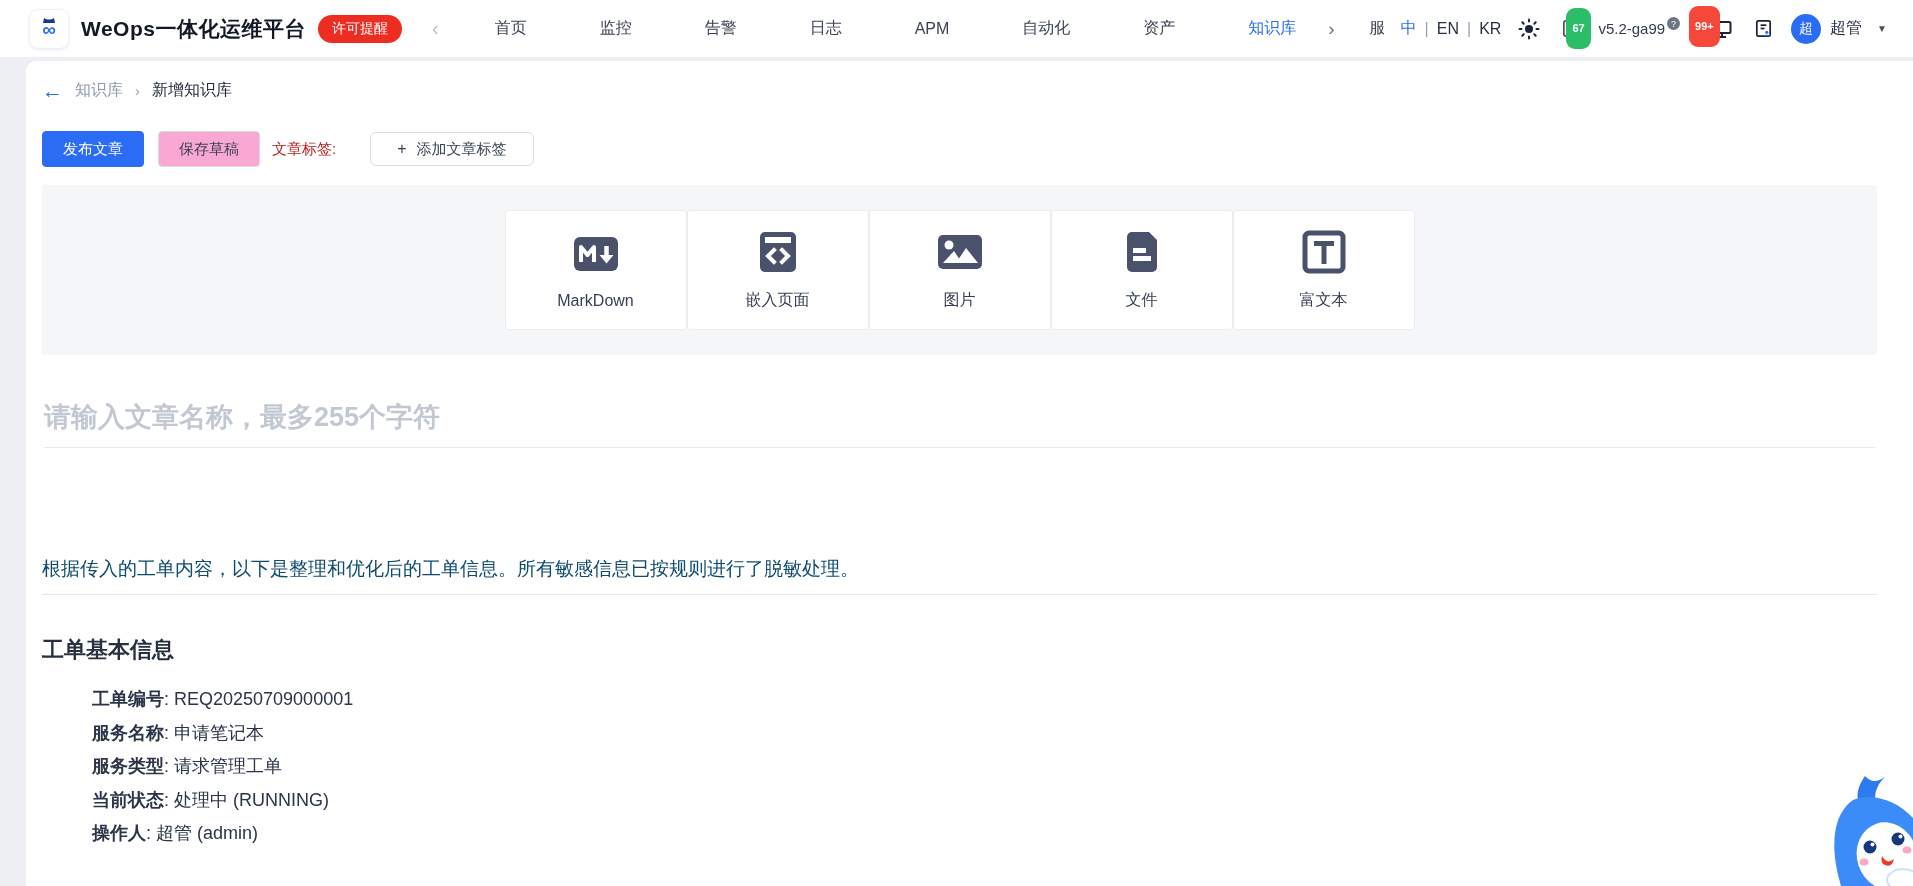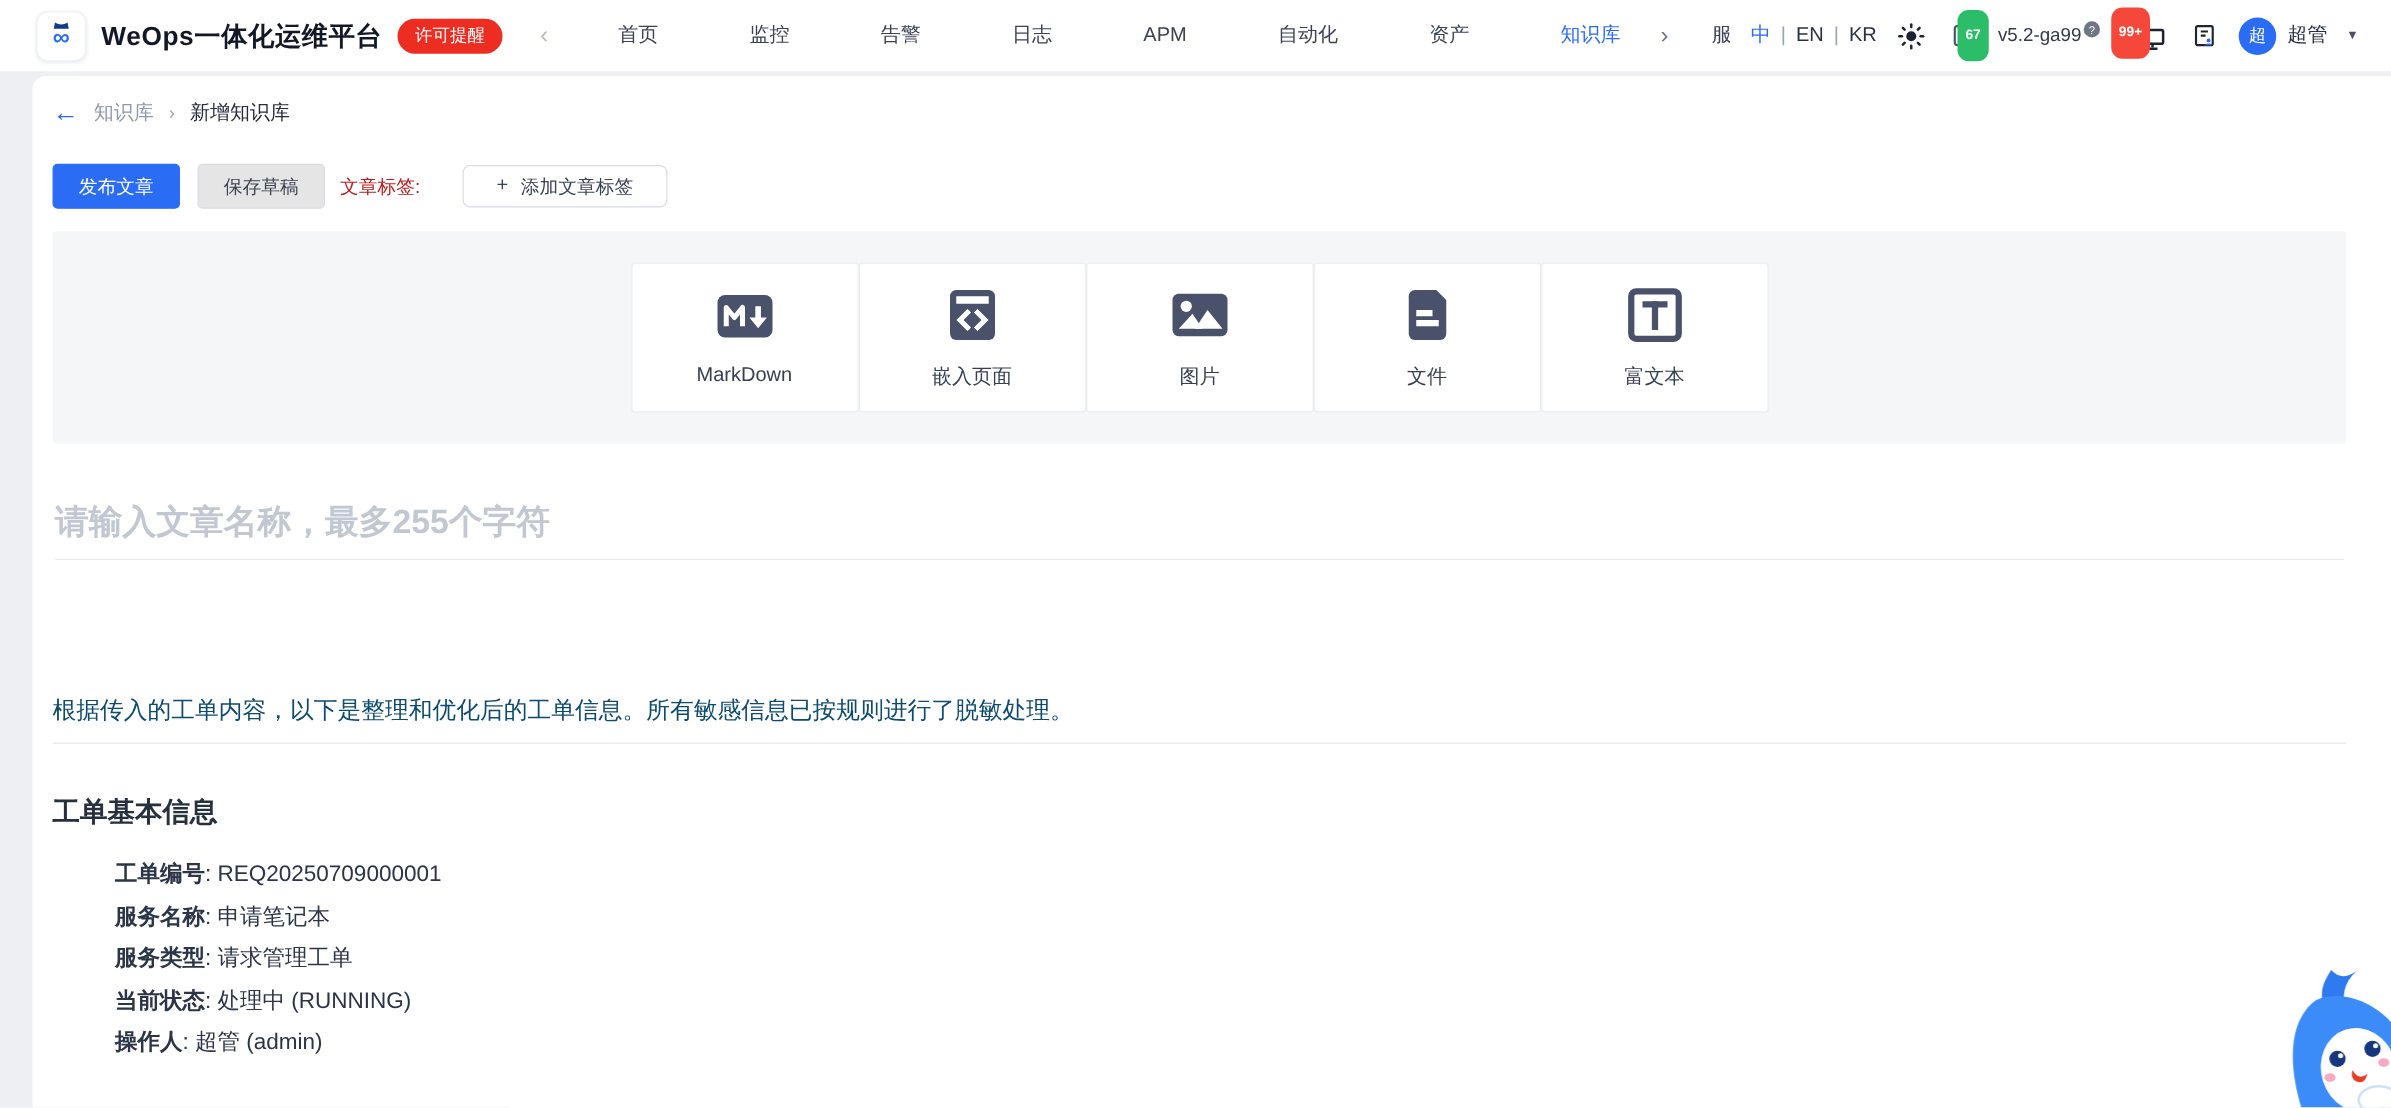"99+" span.icon-btn { align-items: flex-end -> none }
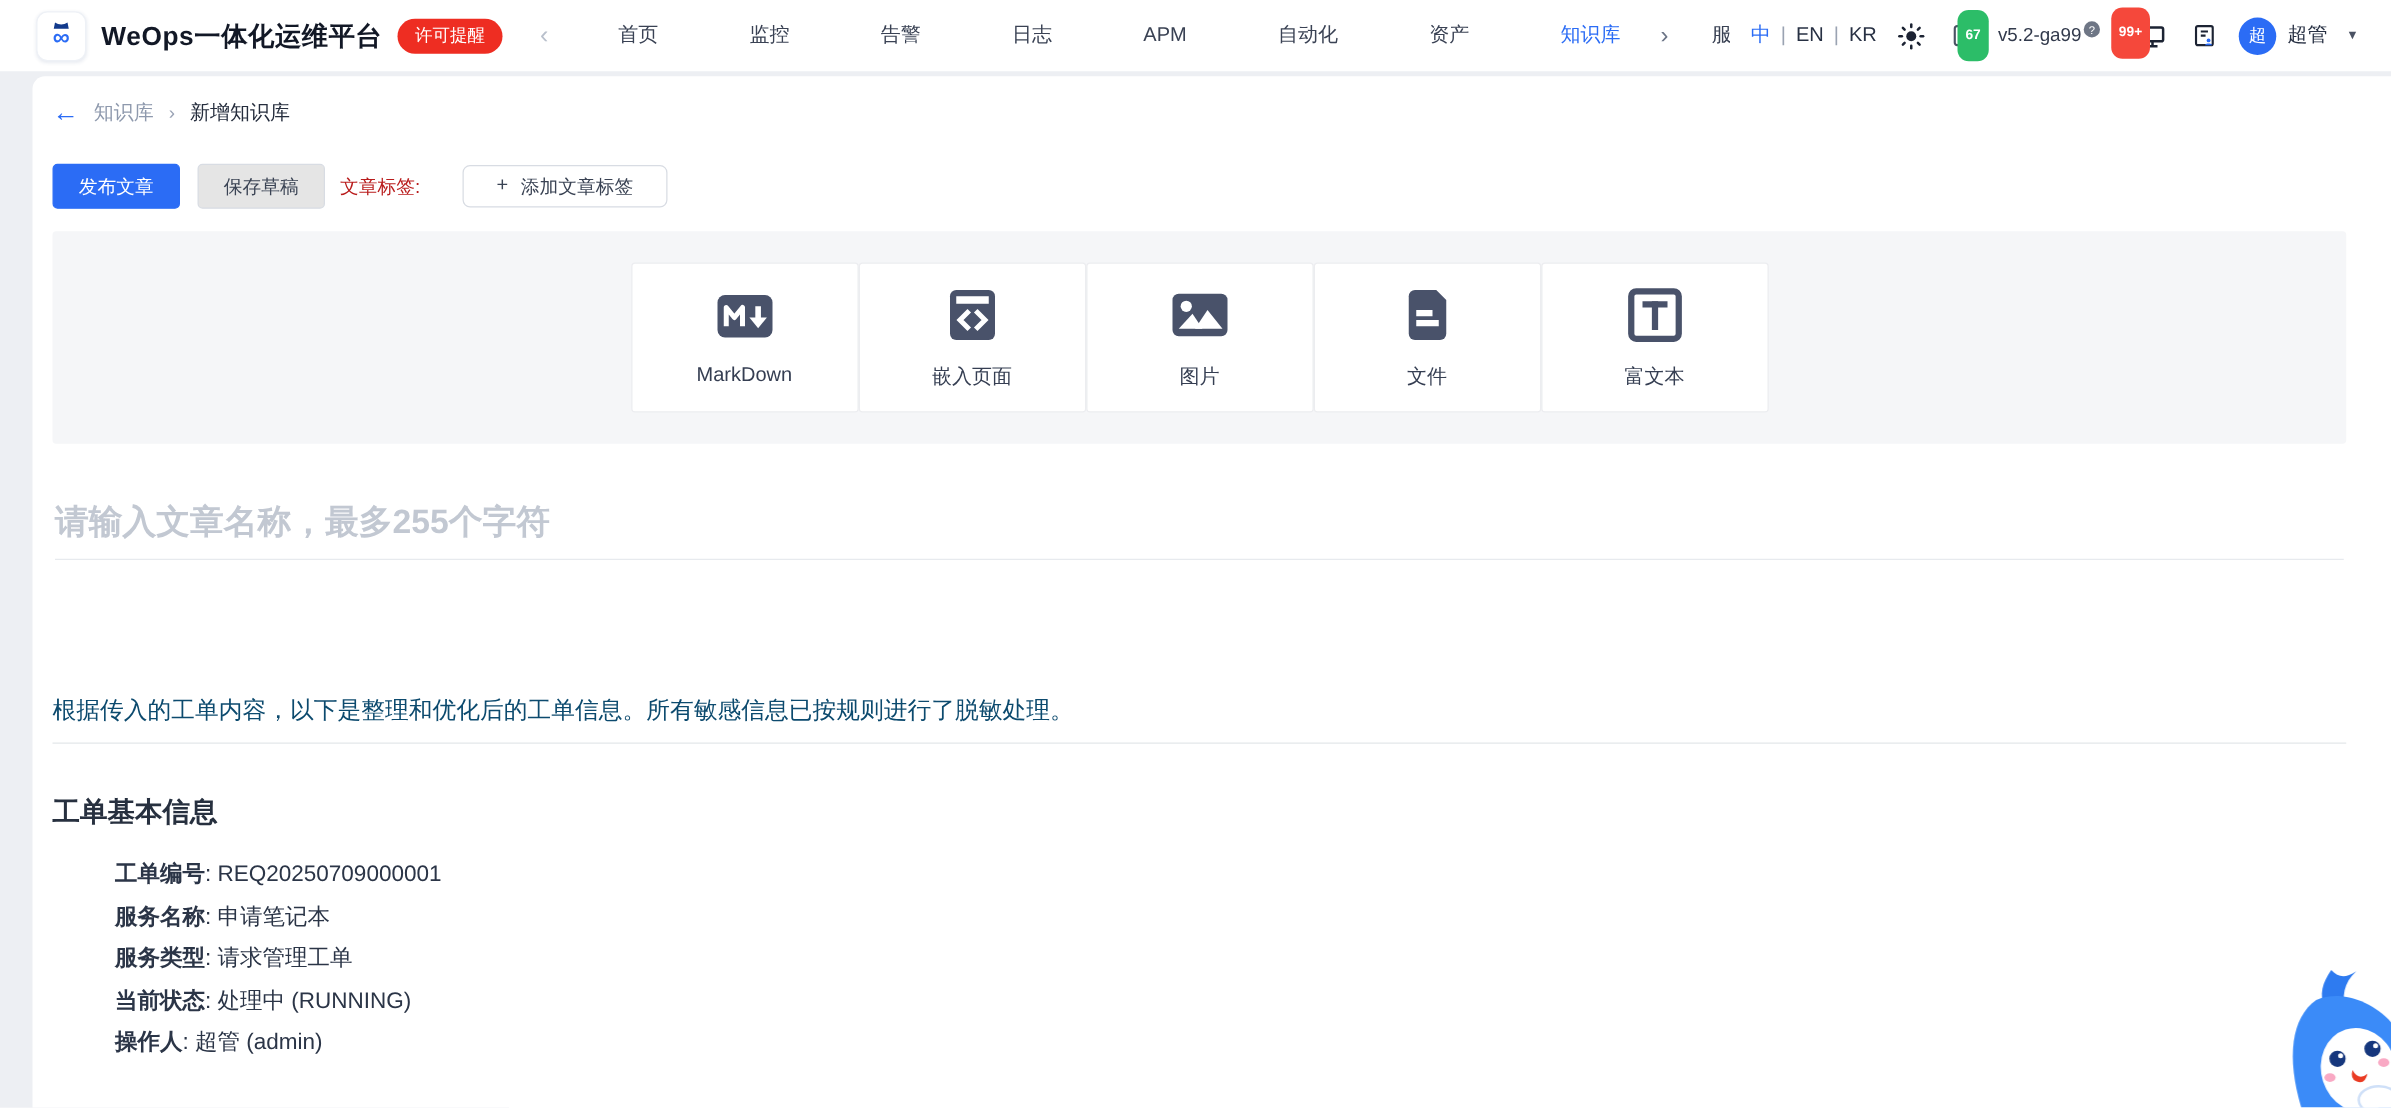"保存草稿" .btn-default { background: #e5e5e5 -> #f9a8d4 }
